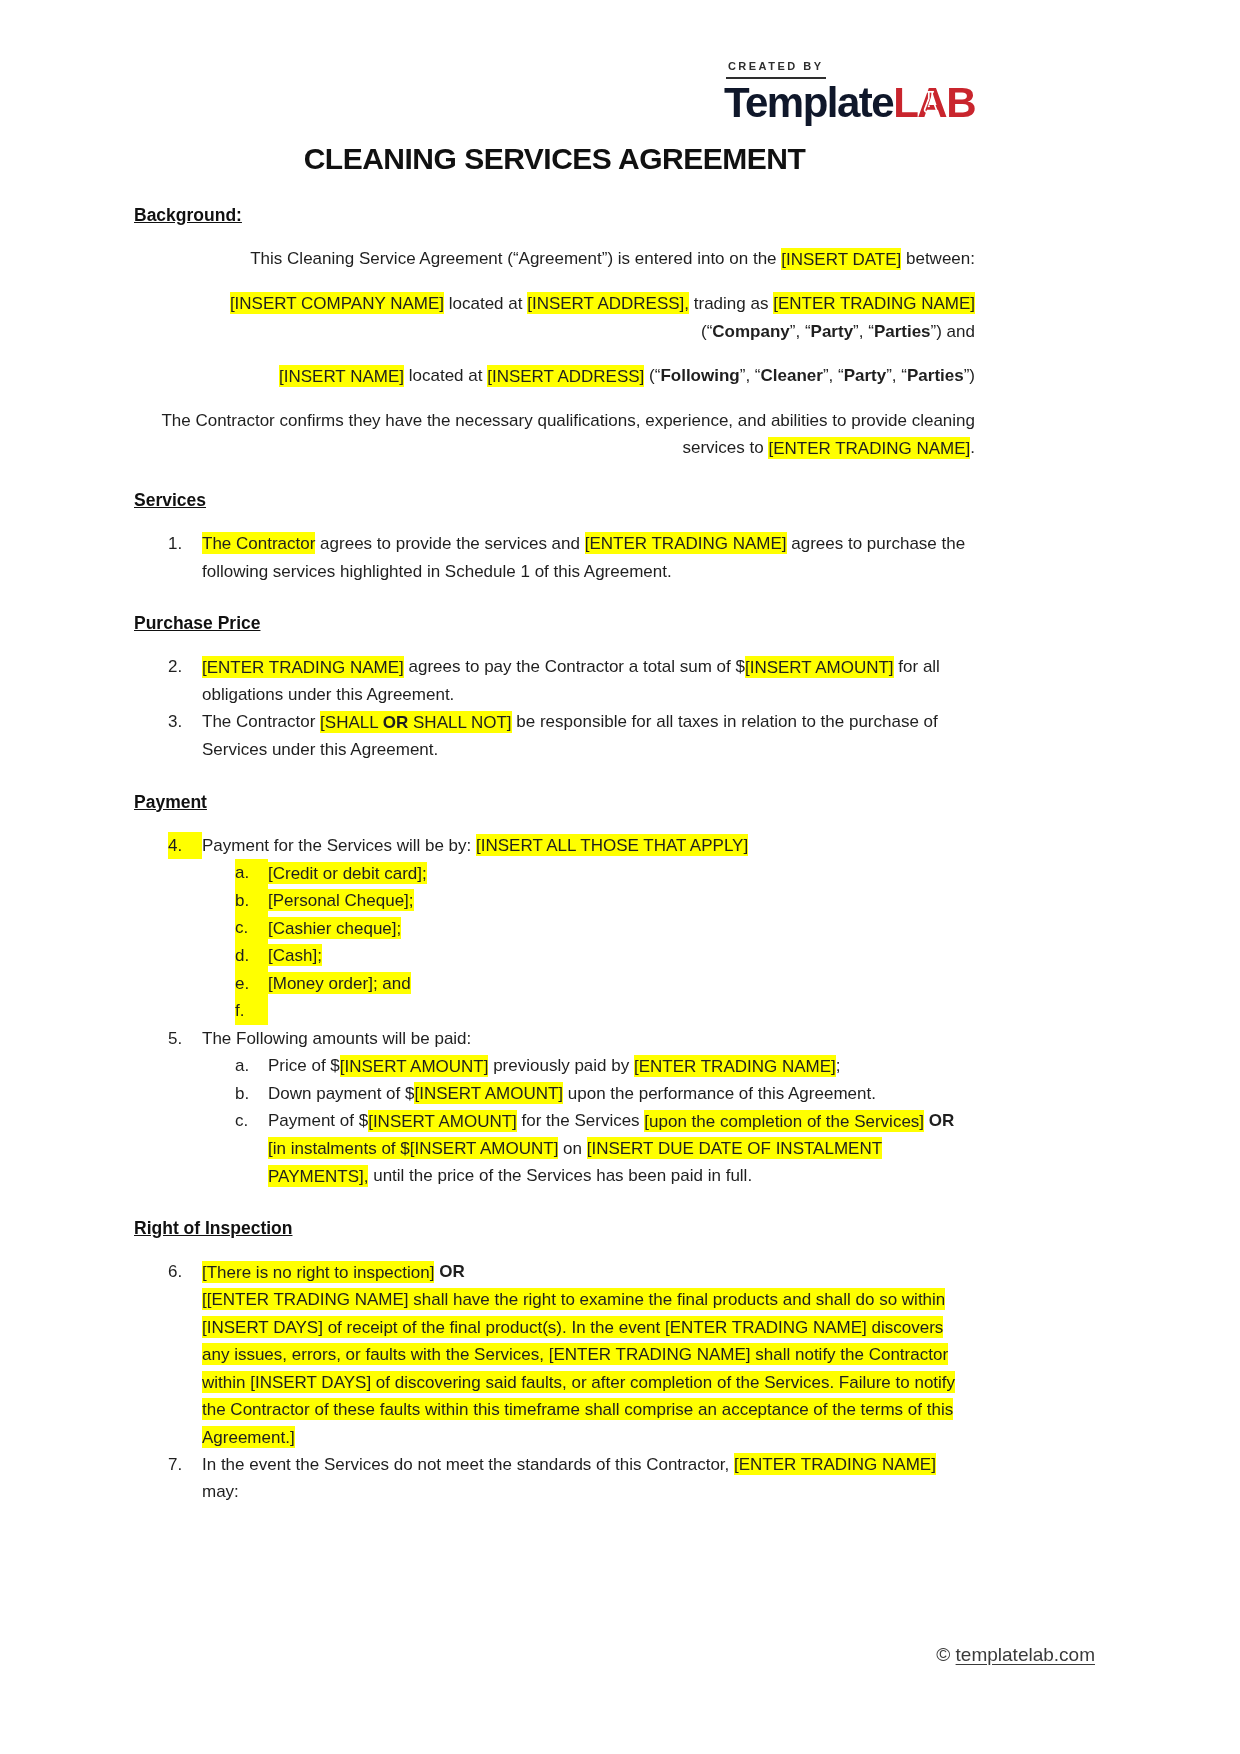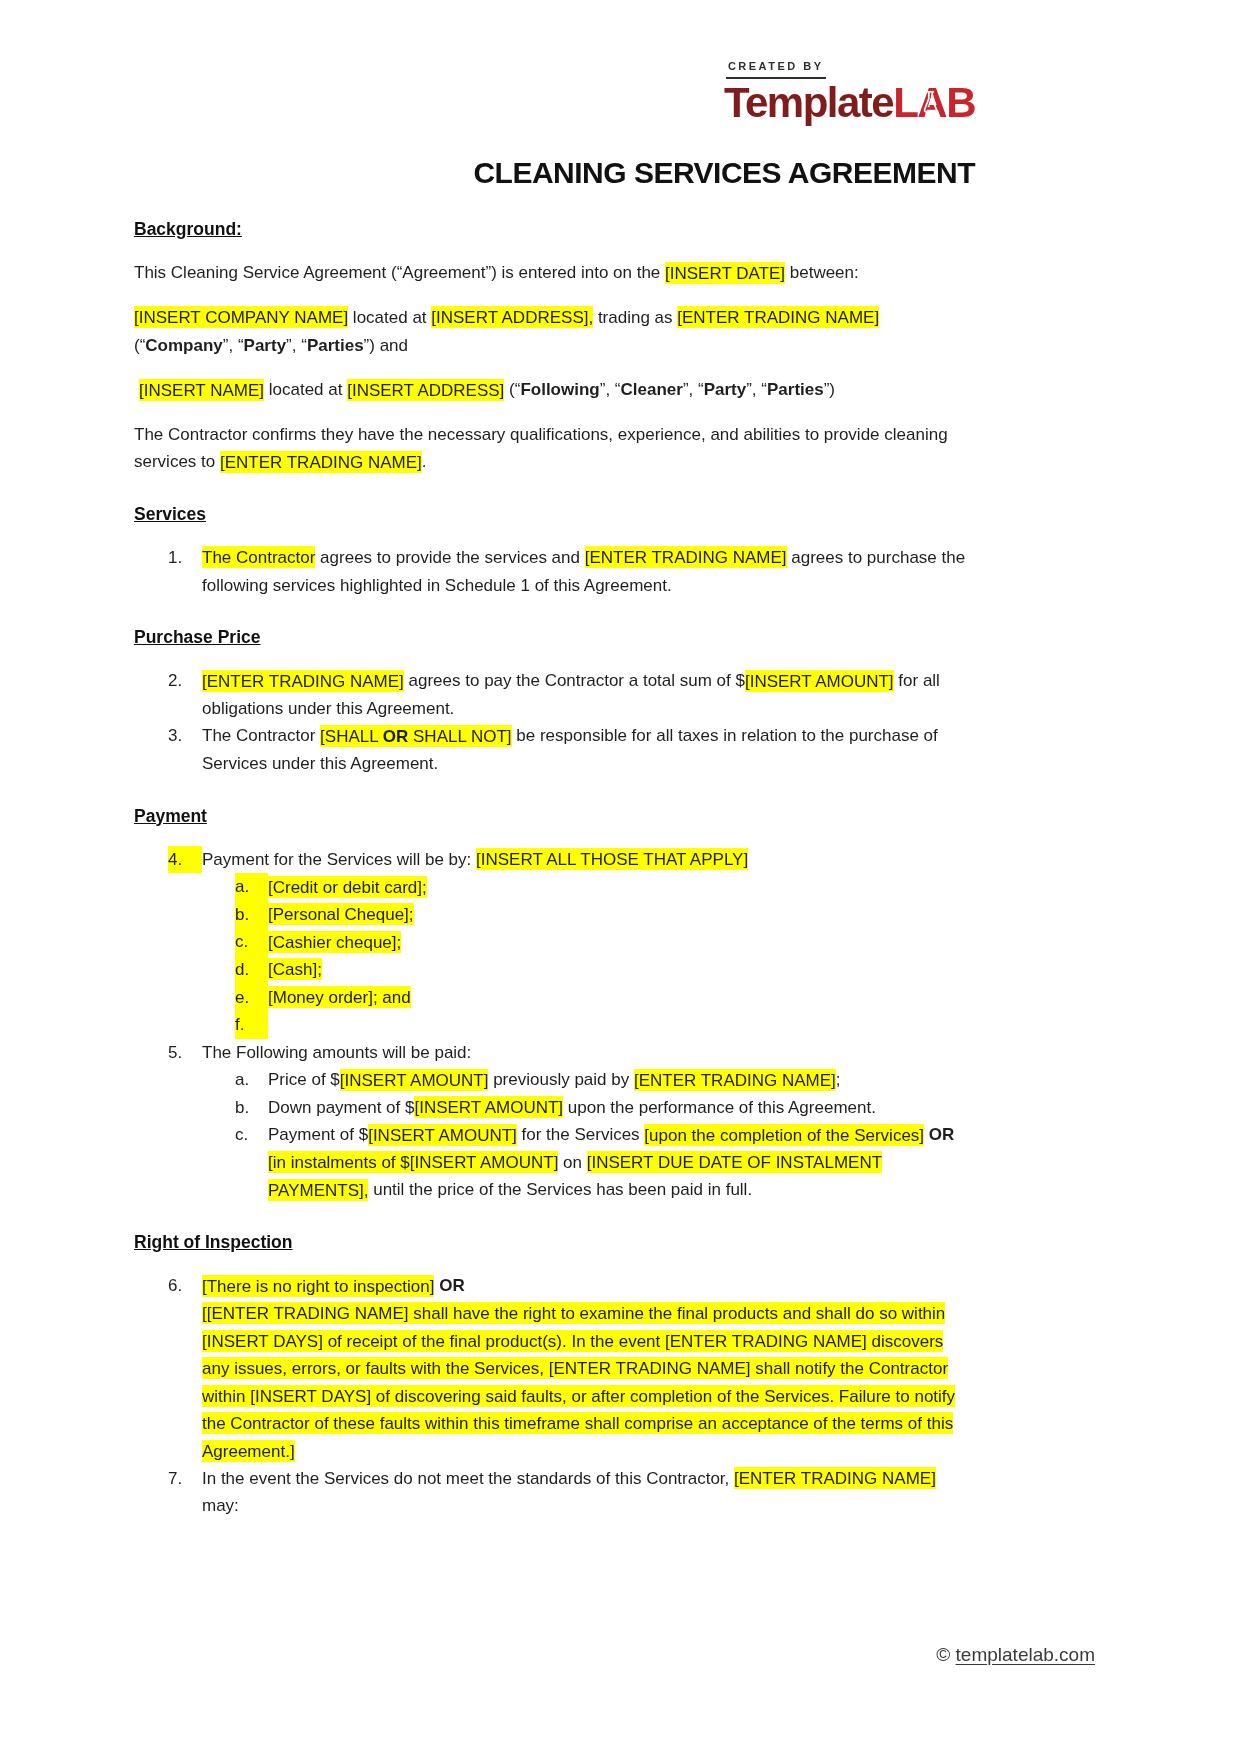"Template" .lt-gray { color: #7f1d1d -> #0f172a }
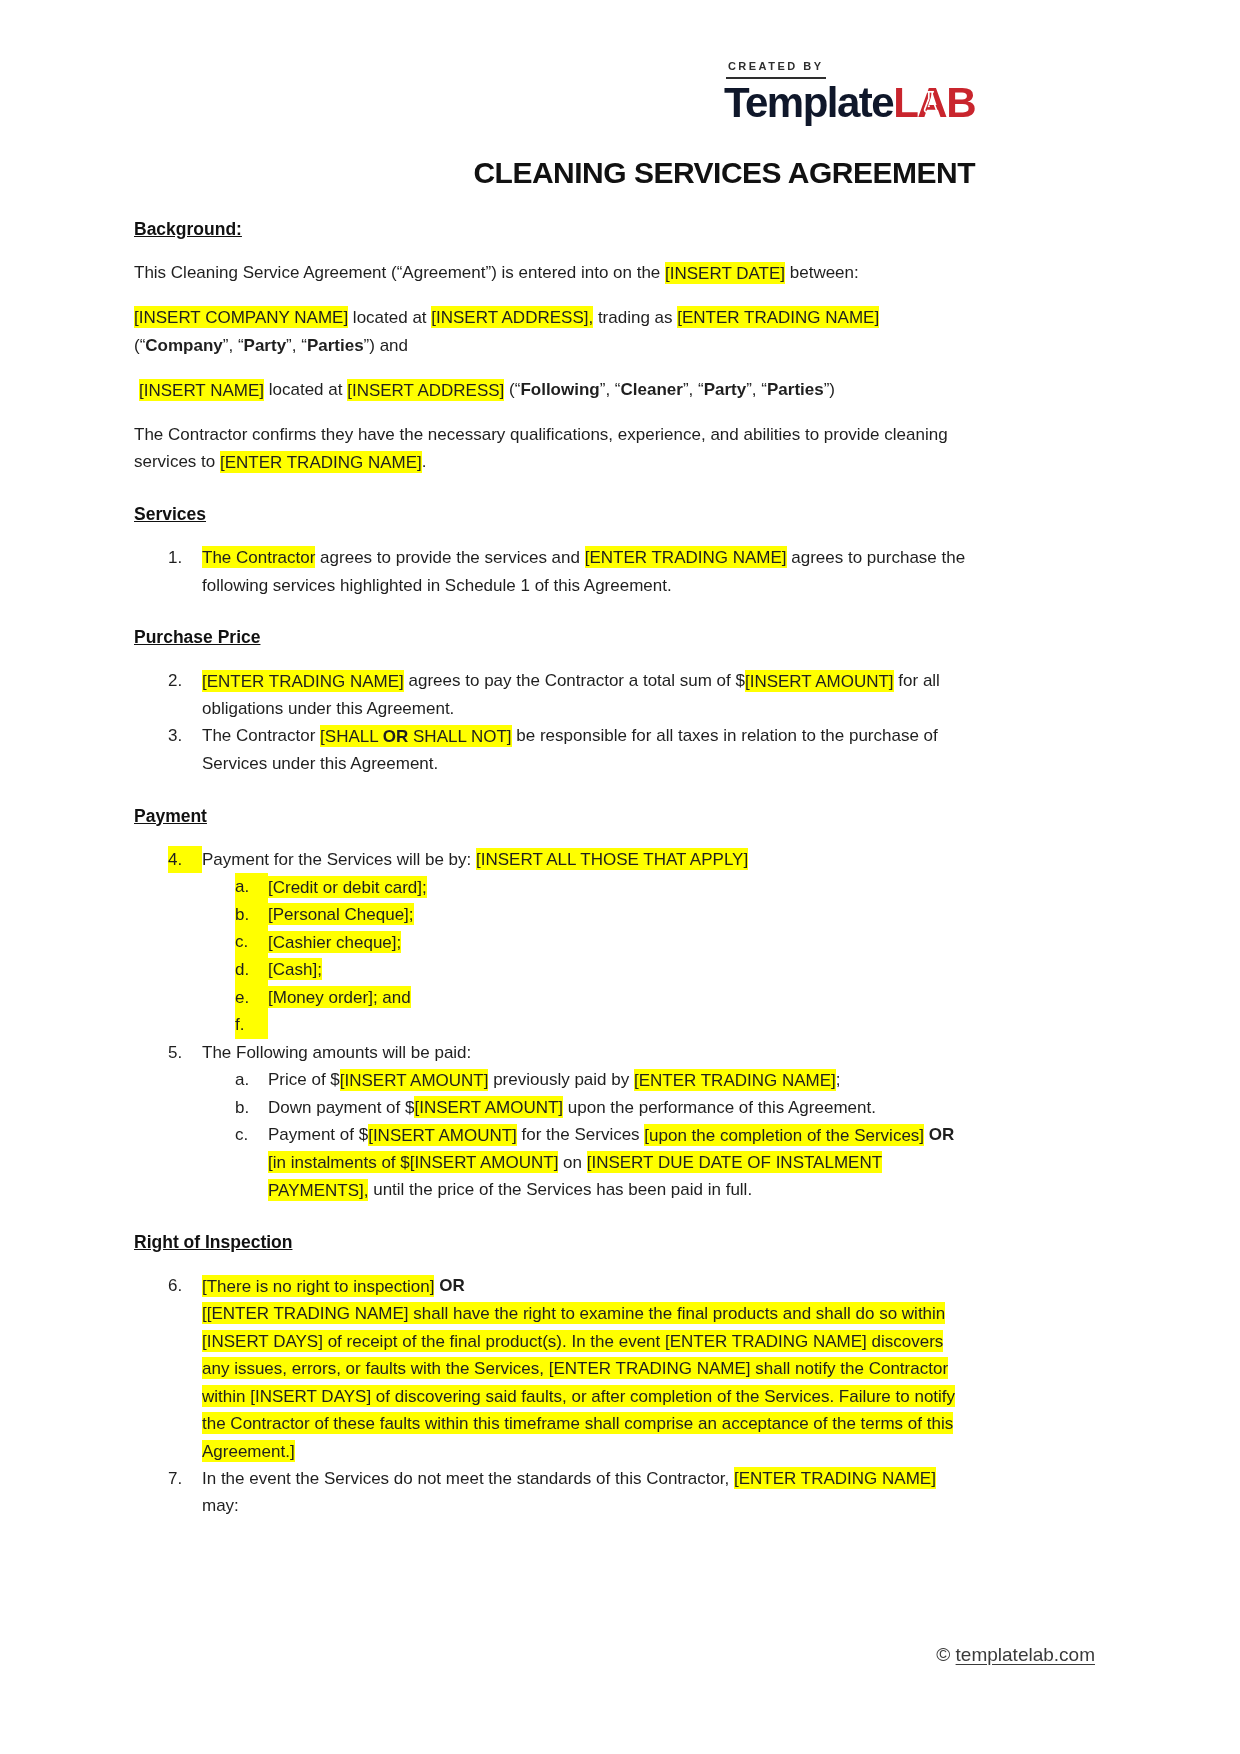"CLEANING SERVICES AGREEMENT" .title { margin: 28px 0 24px 0 -> 14px 0 24px 0; text-align: right -> center }
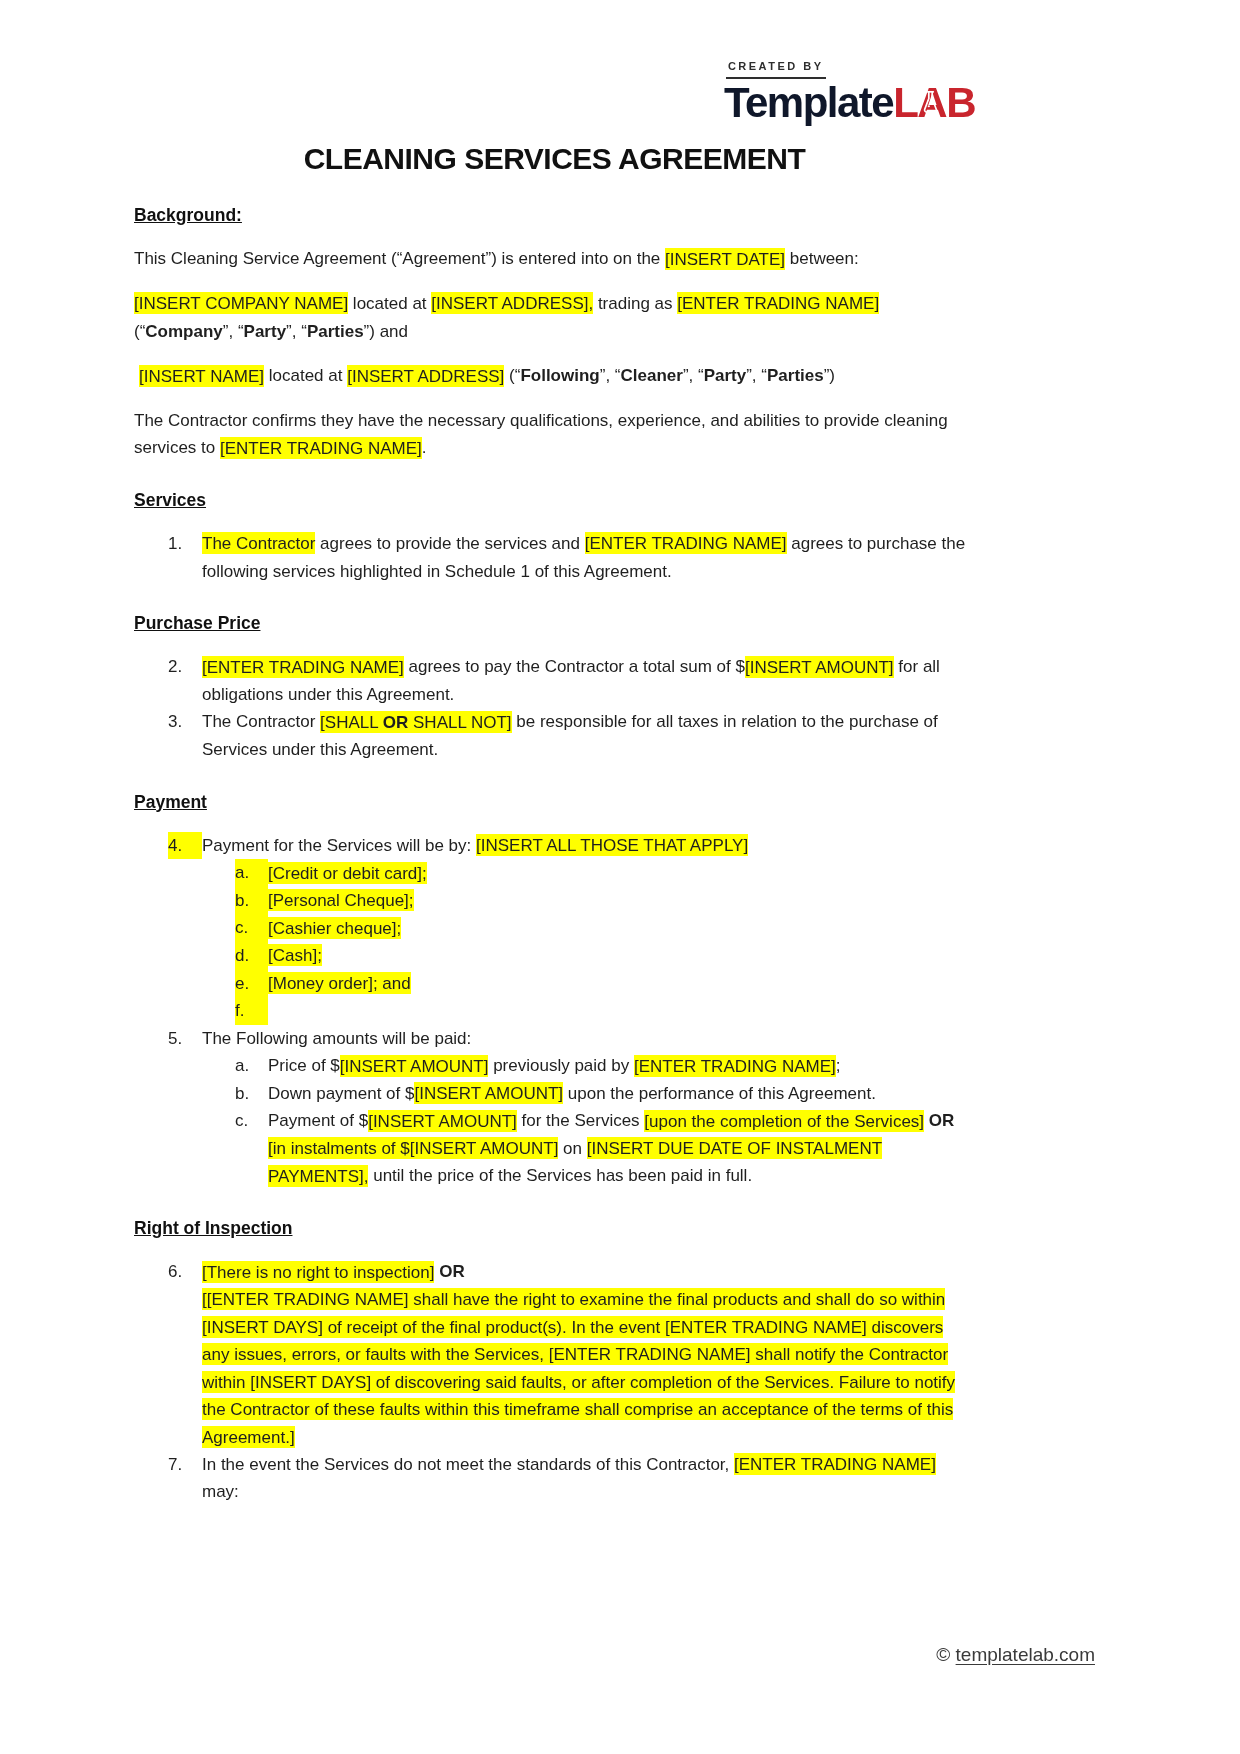"This Cleaning Service Agreement" p.para { text-align: none -> right }
